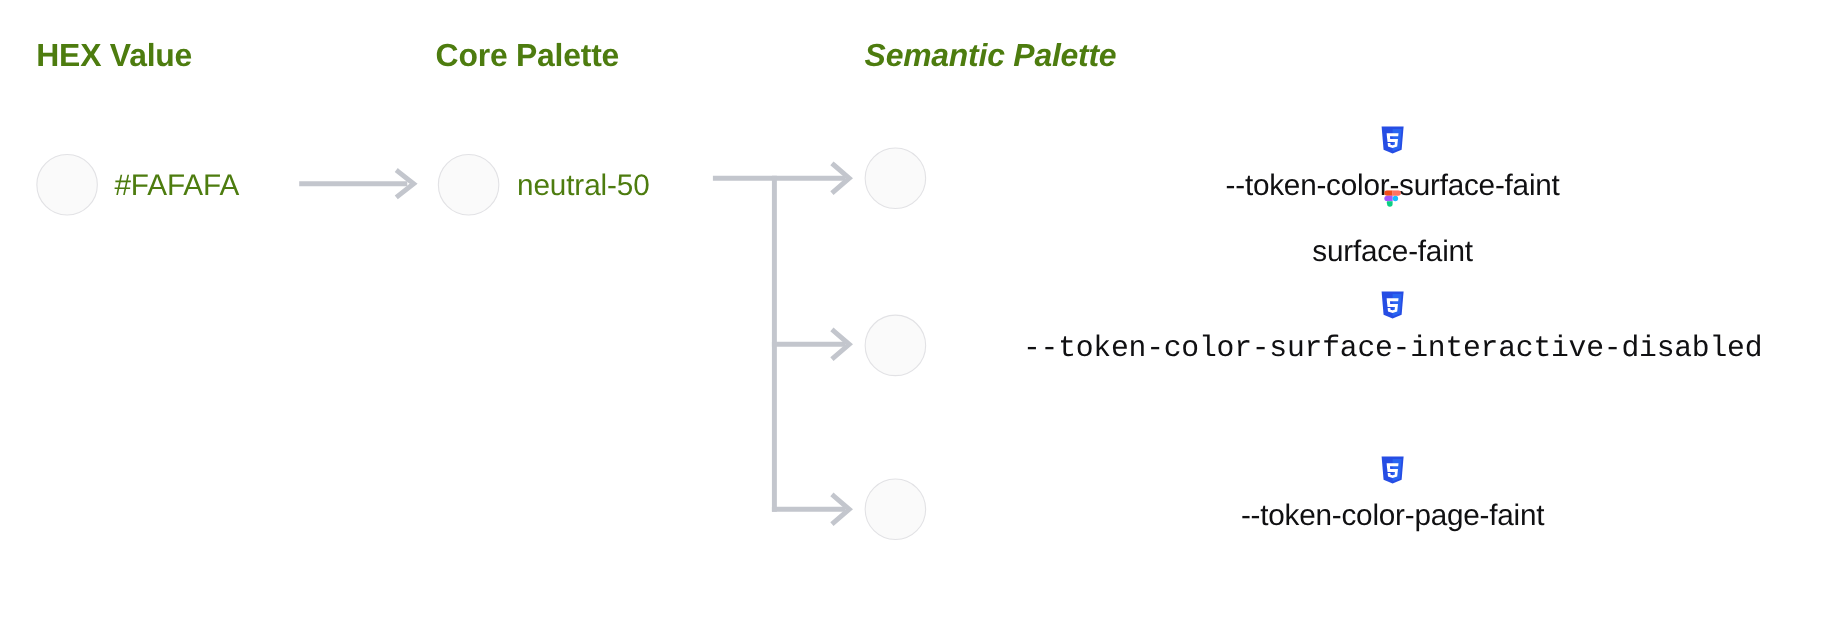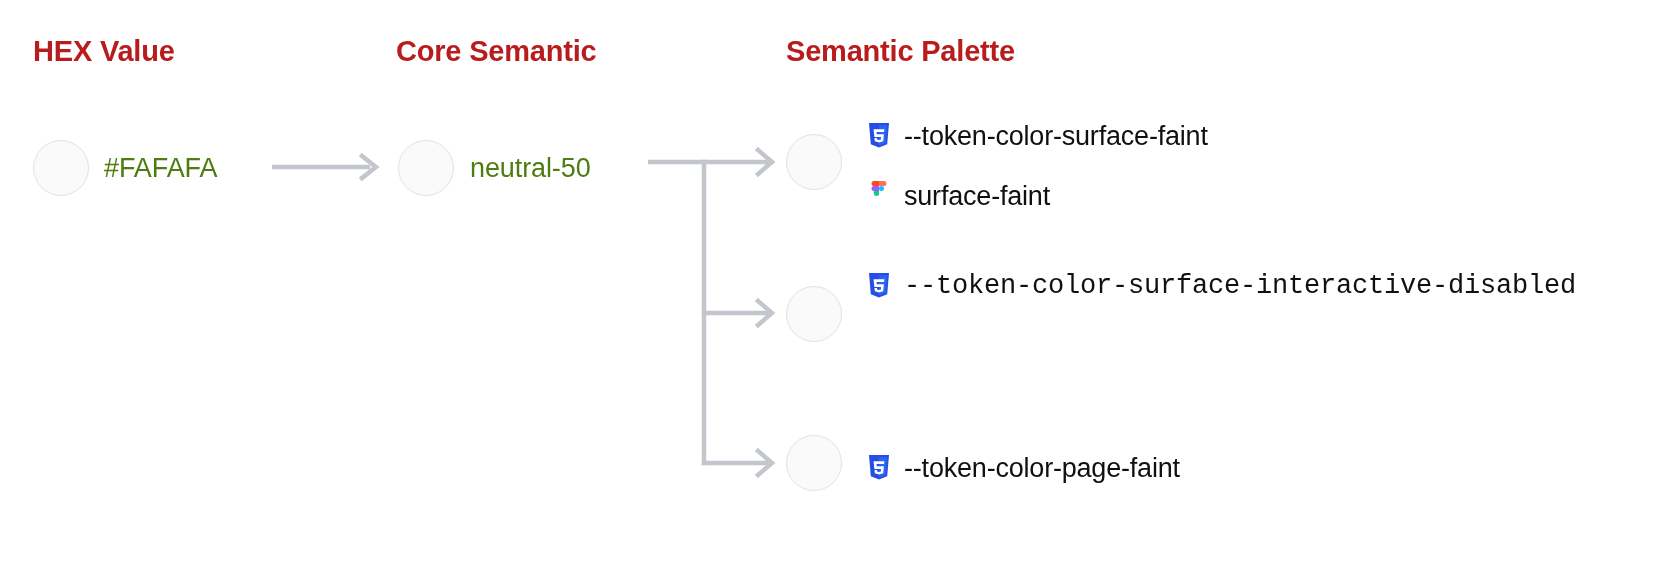"HEX Value" .col-heading { color: #b91c1c -> #4d7c0f }
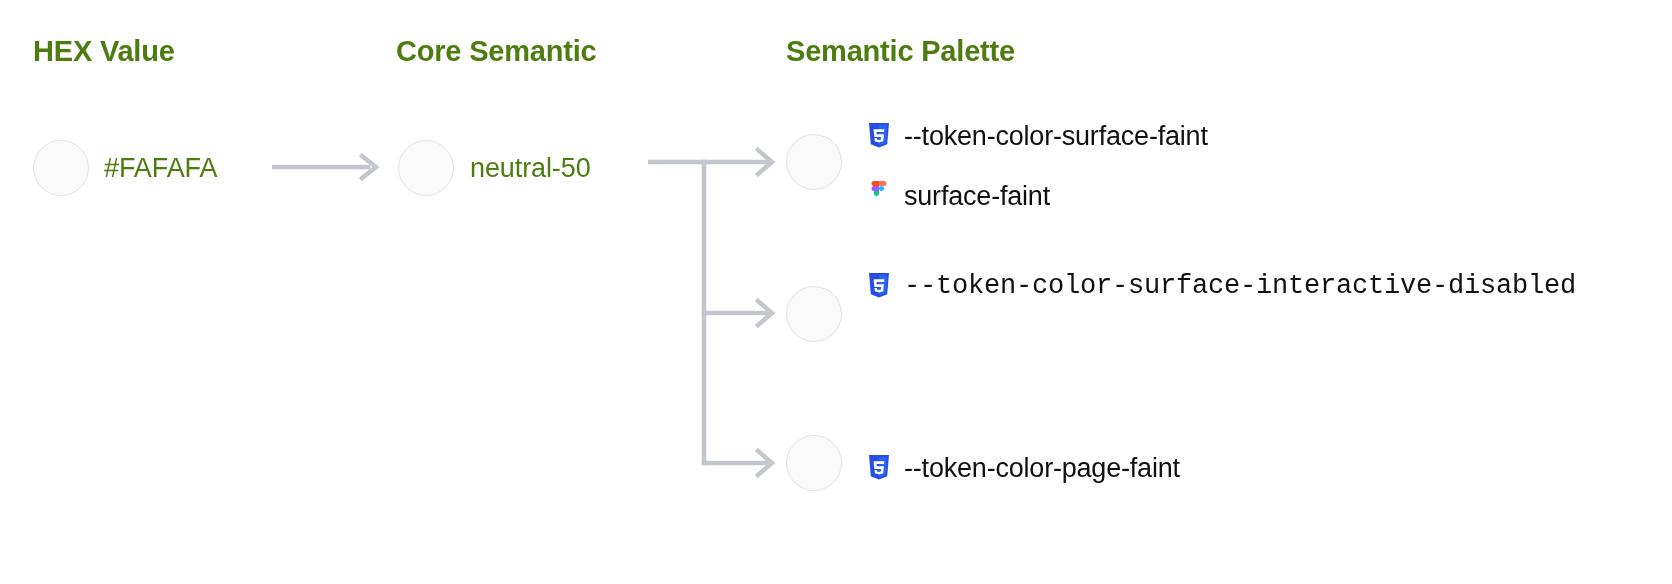"Core Semantic" div.col-heading { text: Semantic -> Palette }
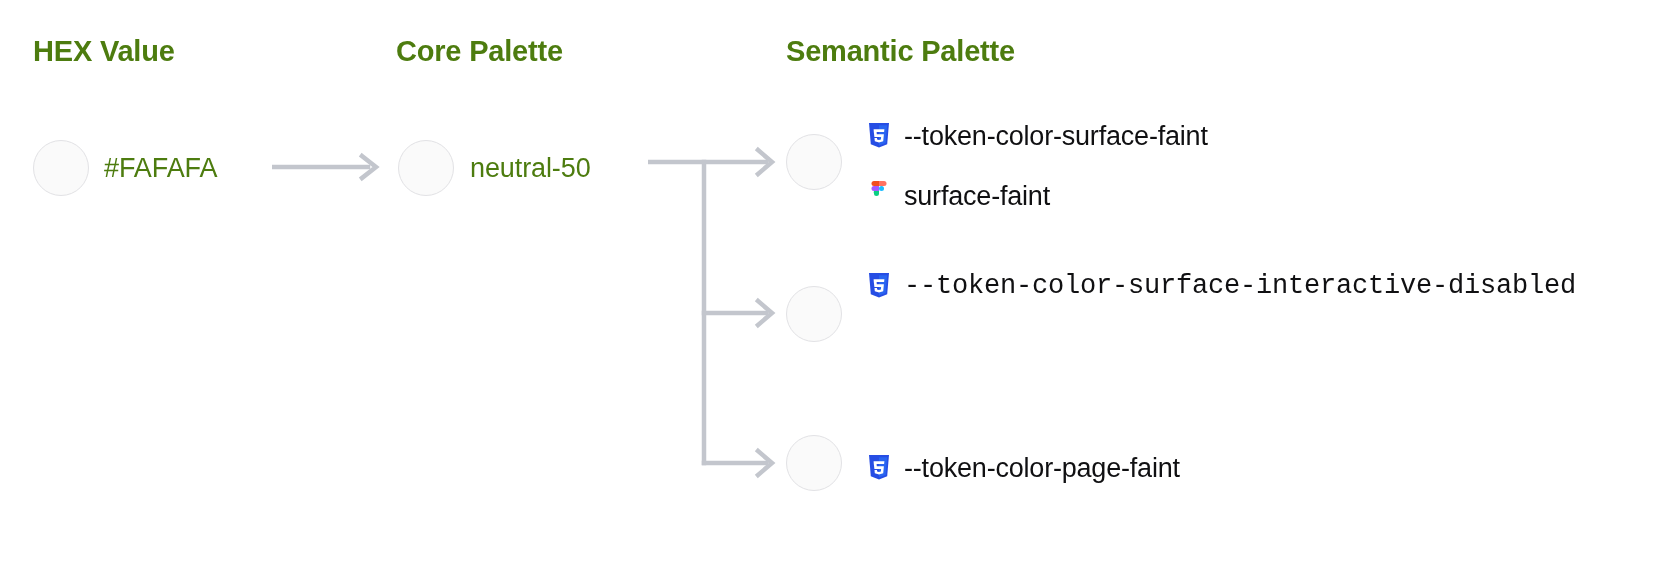"Semantic Palette" .col-heading.sem { font-style: none -> italic }
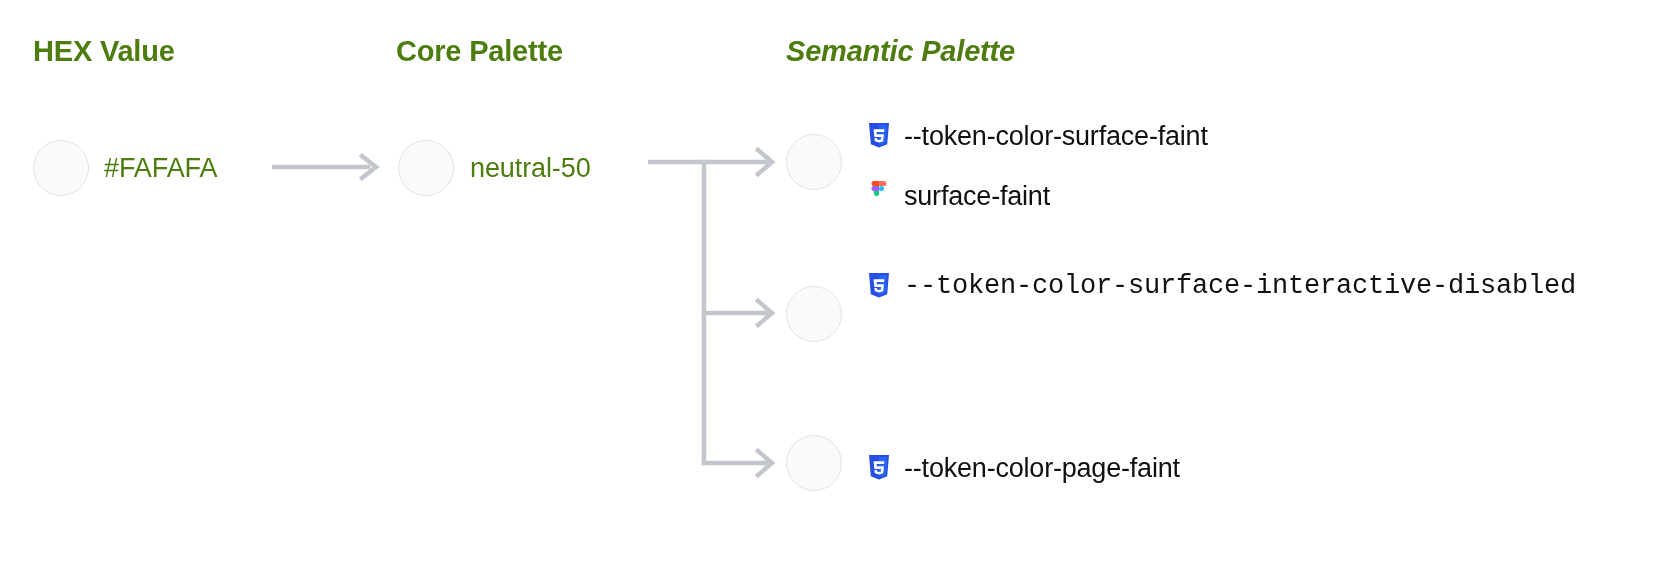"--token-color-surface-faint" .token-line { flex-direction: none -> column }
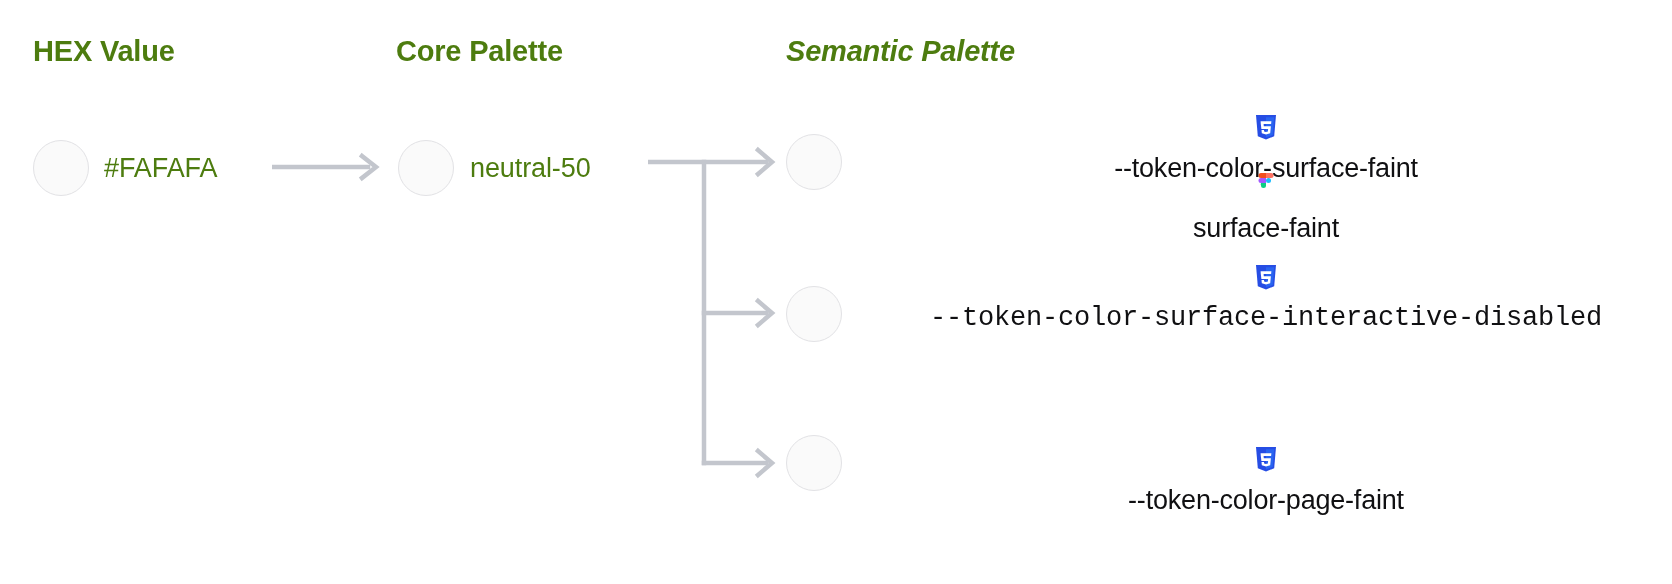"--token-color-page-faint" .sem-row.r2 { margin-top: 32px -> none }
